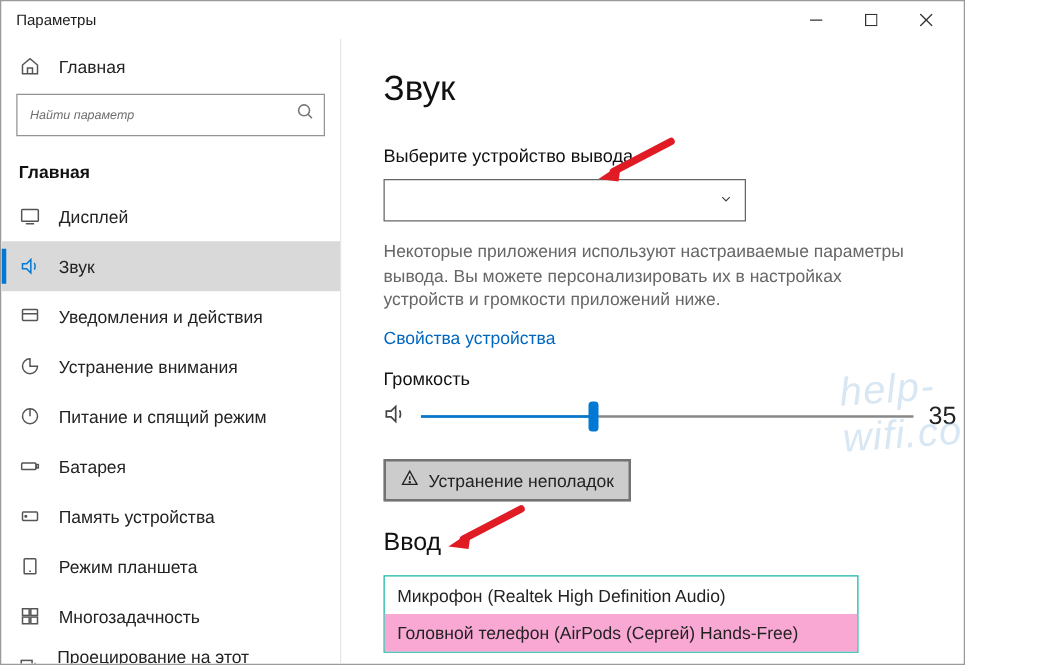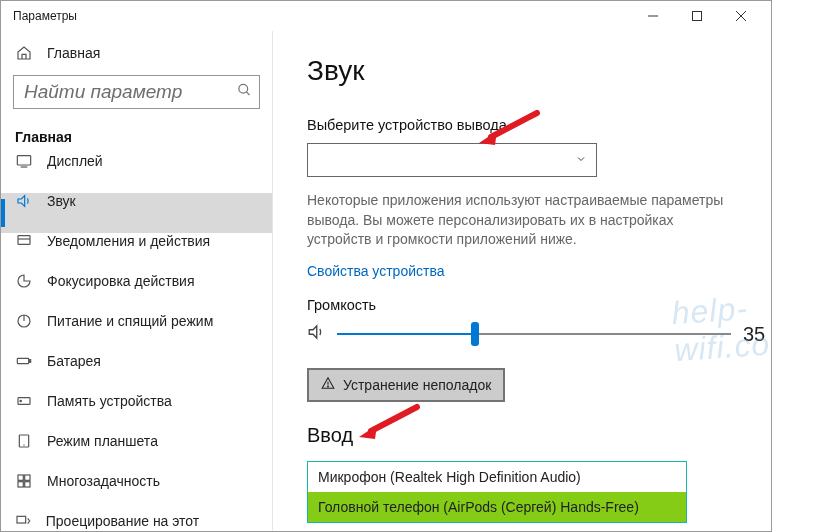"Найти параметр" .search input { font-size: 19px -> 10px }
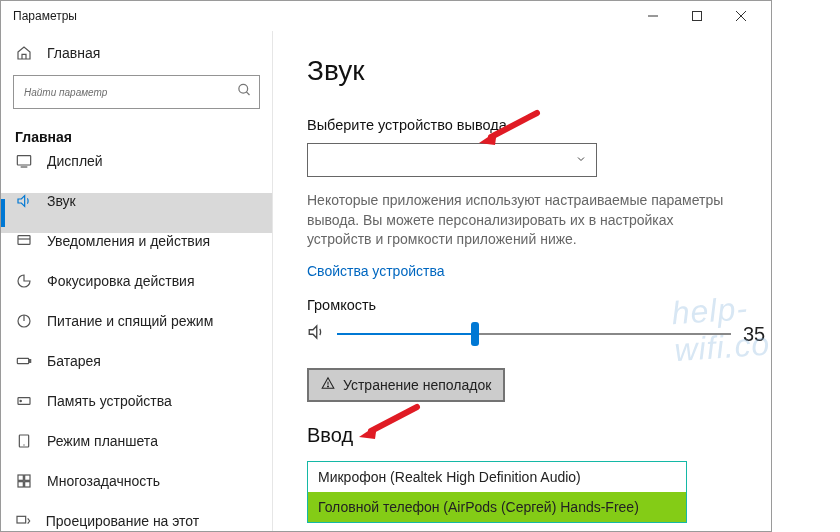"Дисплей" .nav-item { align-items: none -> center }
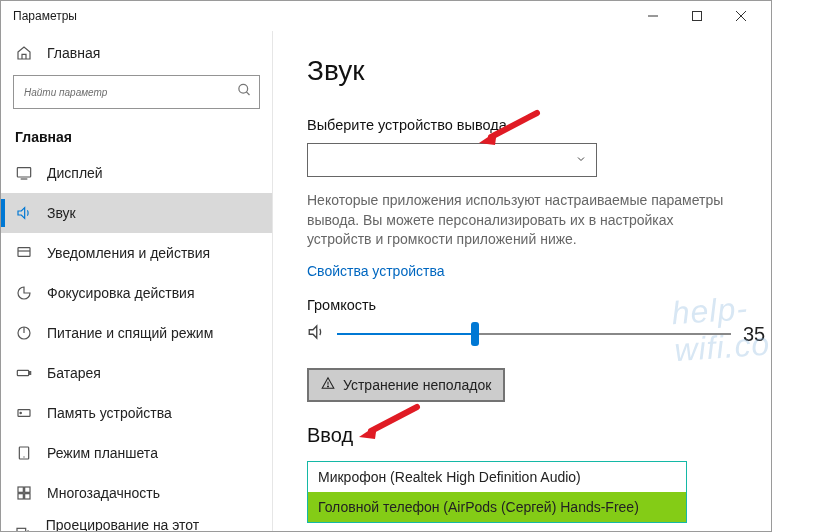"Фокусировка действия" span { text: Фокусировка действия -> Устранение внимания }
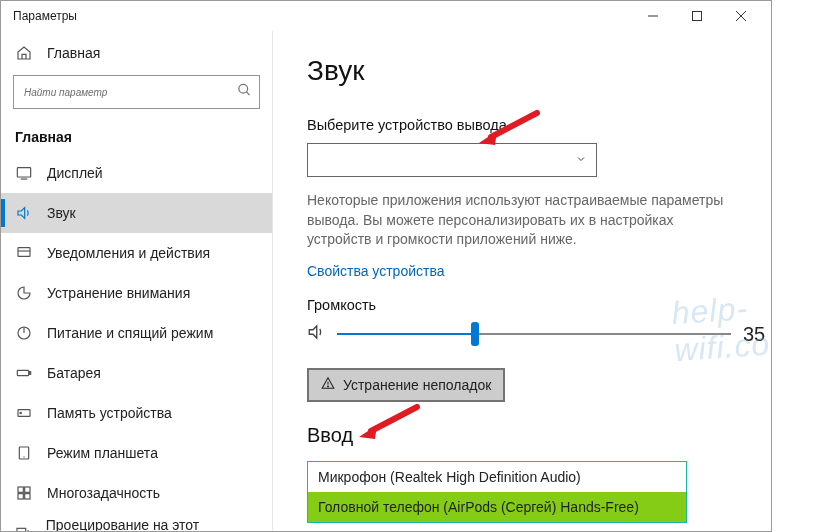"Головной телефон (AirPods (Сергей)" .listbox .opt.sel { background: #84cc16 -> #f9a8d4 }
